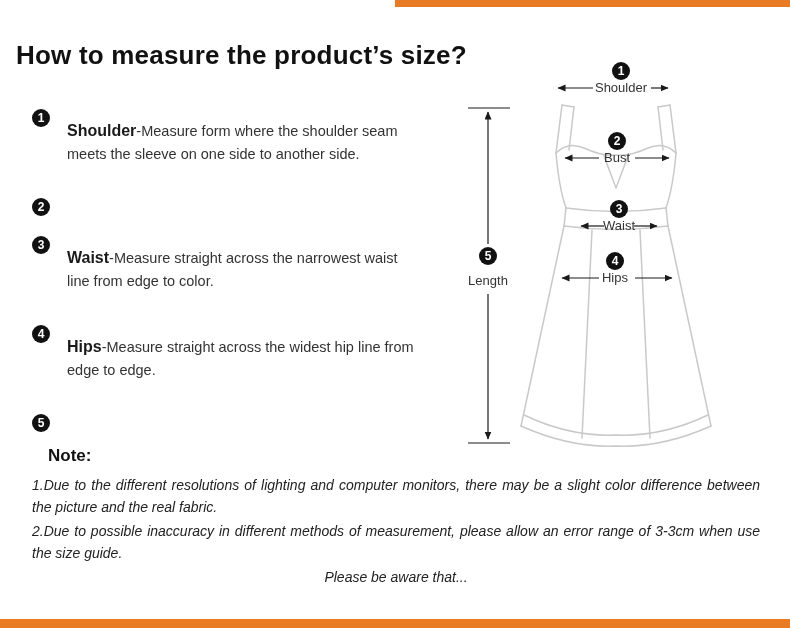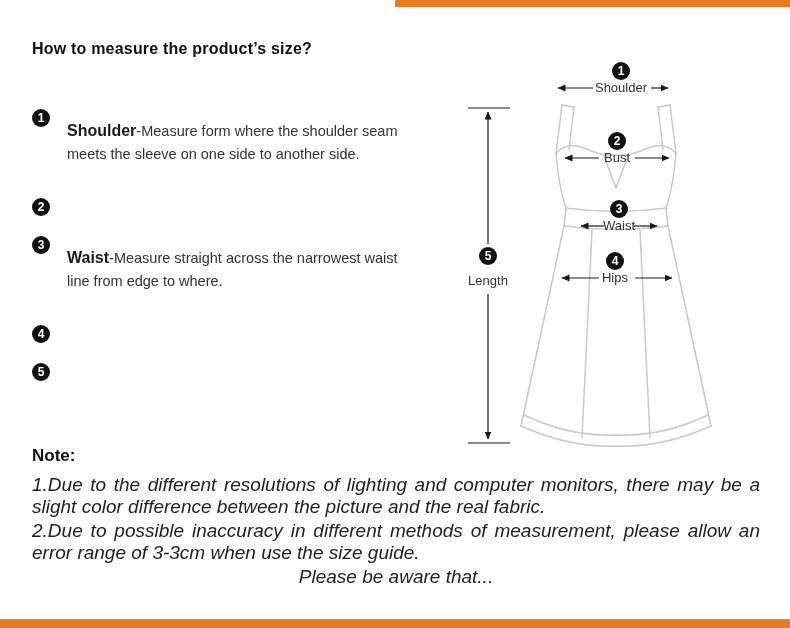"How to measure the product’s" .title { font-size: 16px -> 26px; left: 32px -> 16px }
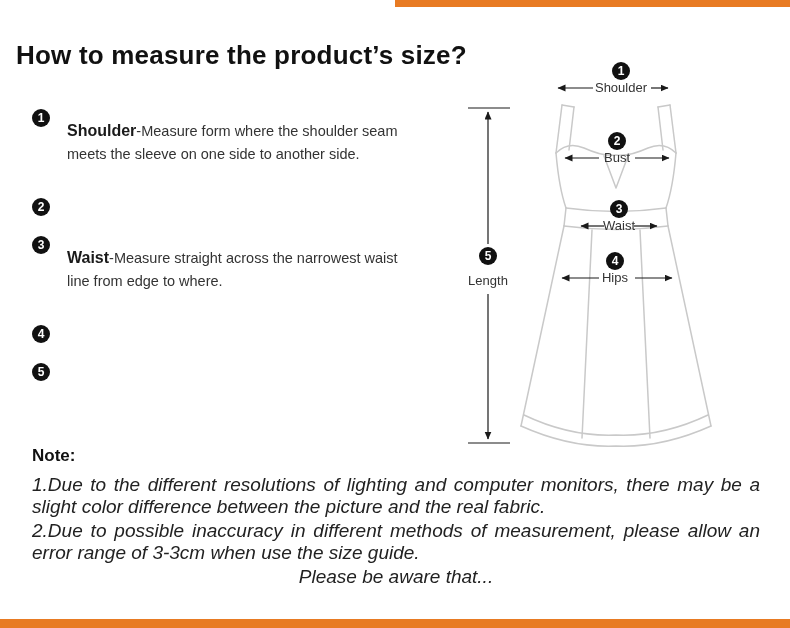"-Measure straight across the narrowest" span { text: where -> color }
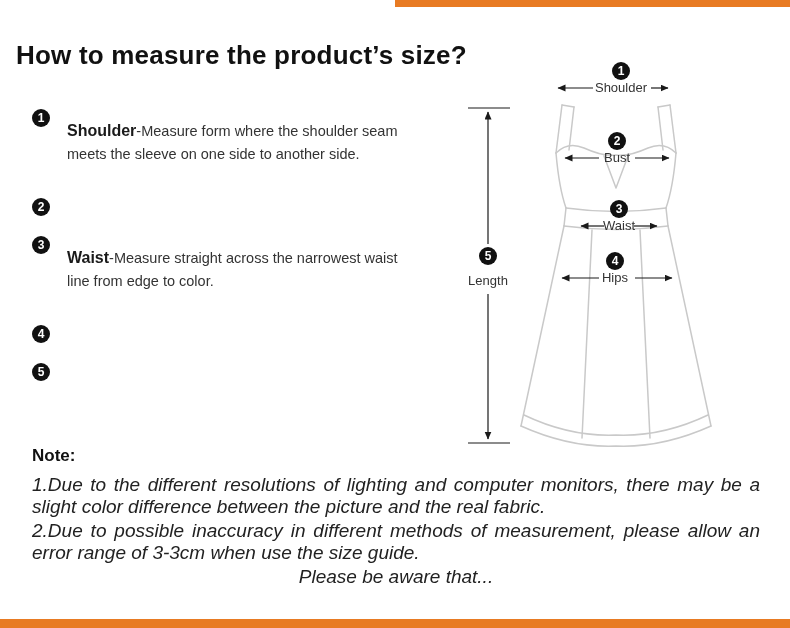"Hips-Measure straight across the widest" p.item-text { html: none -> <p><b>Hips</b><span>-Measure straight across the widest hip line from edge to edge.</span></p> }
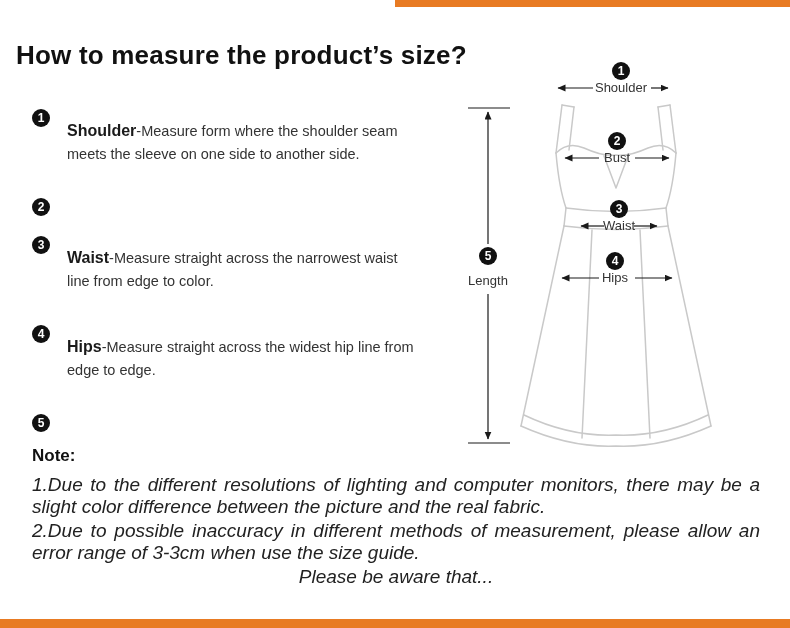"Note:" .note-heading { margin: 0 0 8px 0 -> 0 0 8px 16px }
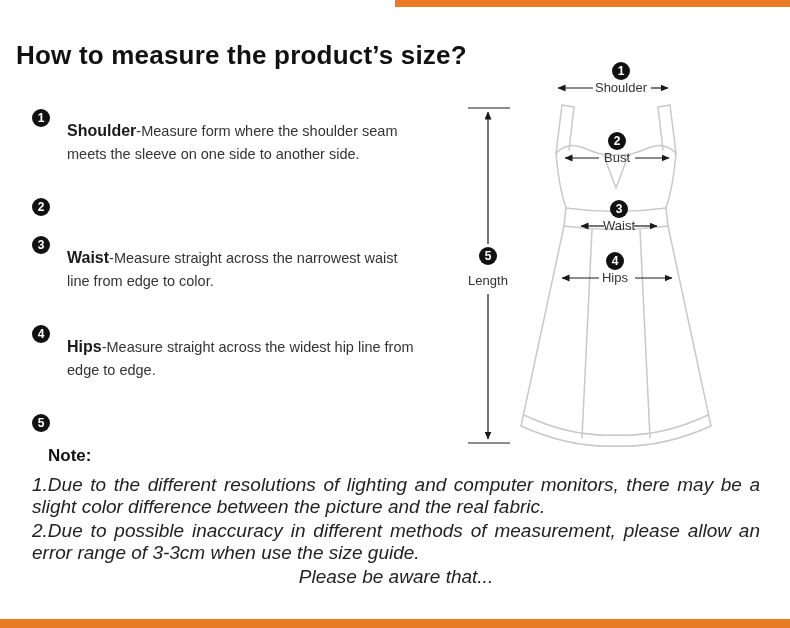"1.Due to the different resolutions" .note p { font-size: 19px -> 14px }
